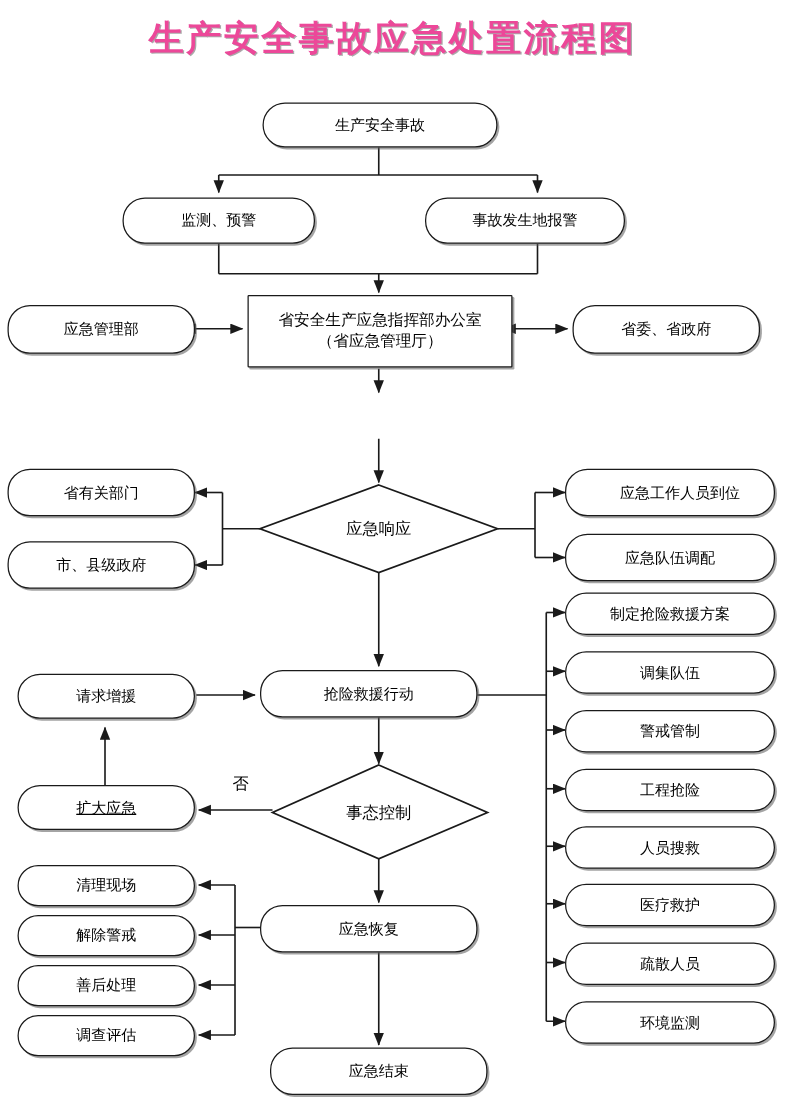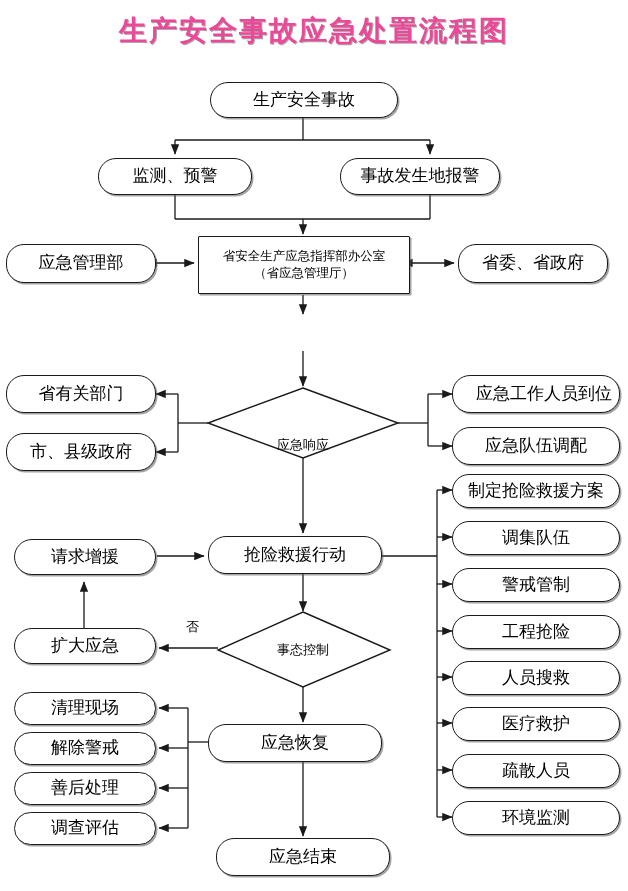"生产安全事故" .node-box { font-size: 17px -> 12px }
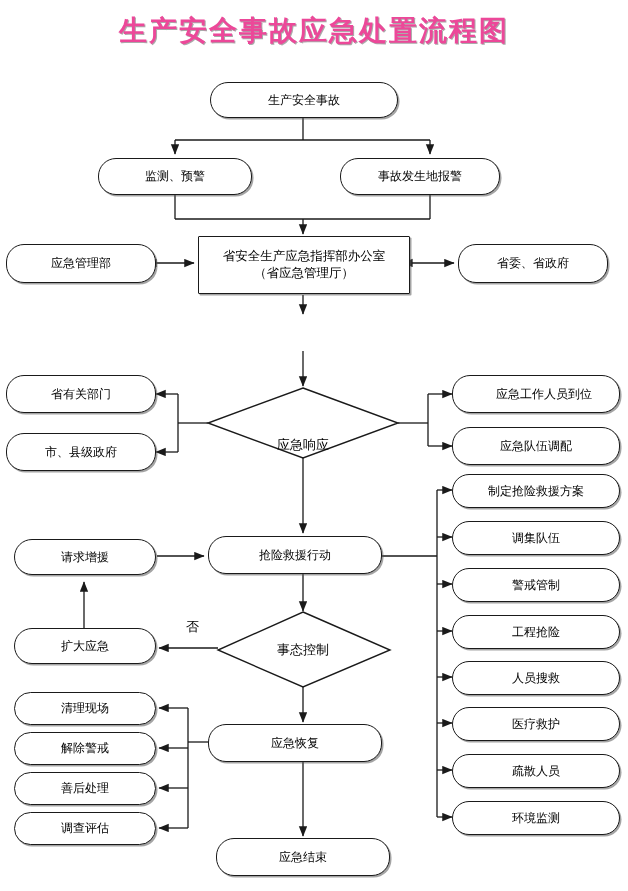"应急响应" div.diamond-label { margin-top: 22px -> none }
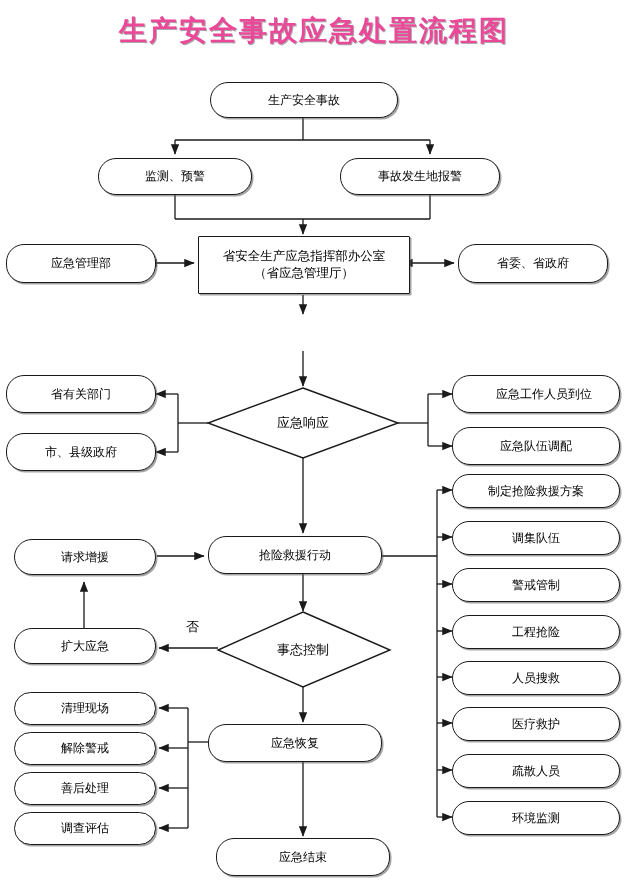"扩大应急" div.node-box { text-decoration: none -> underline }
